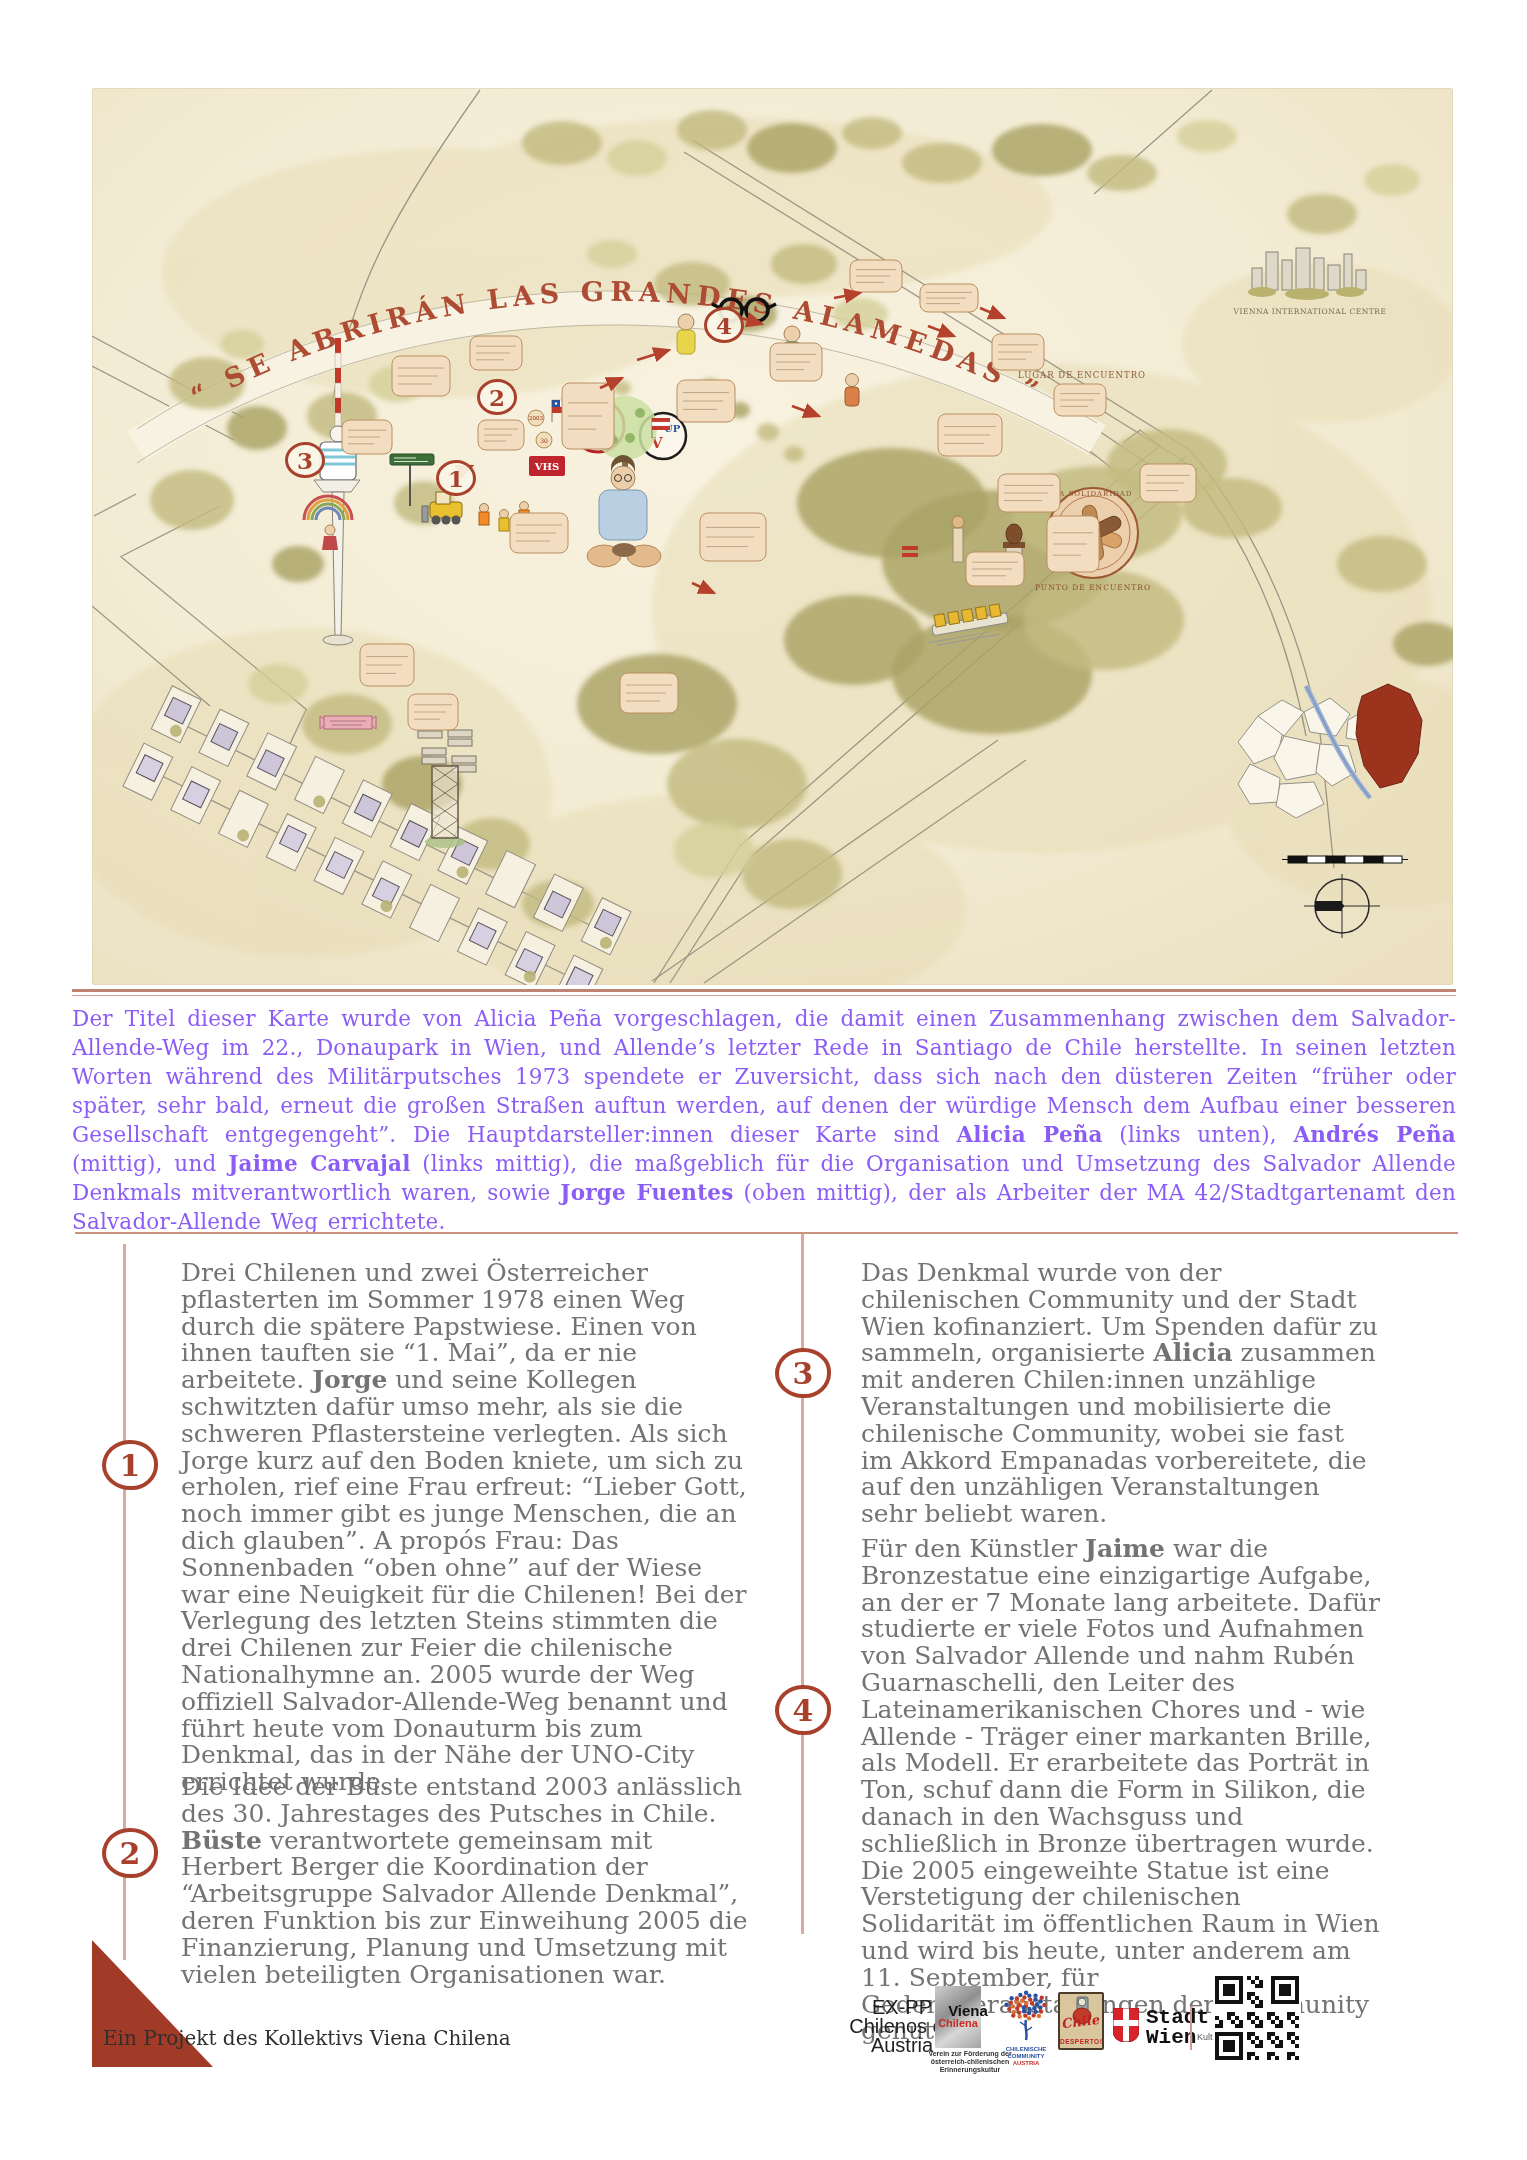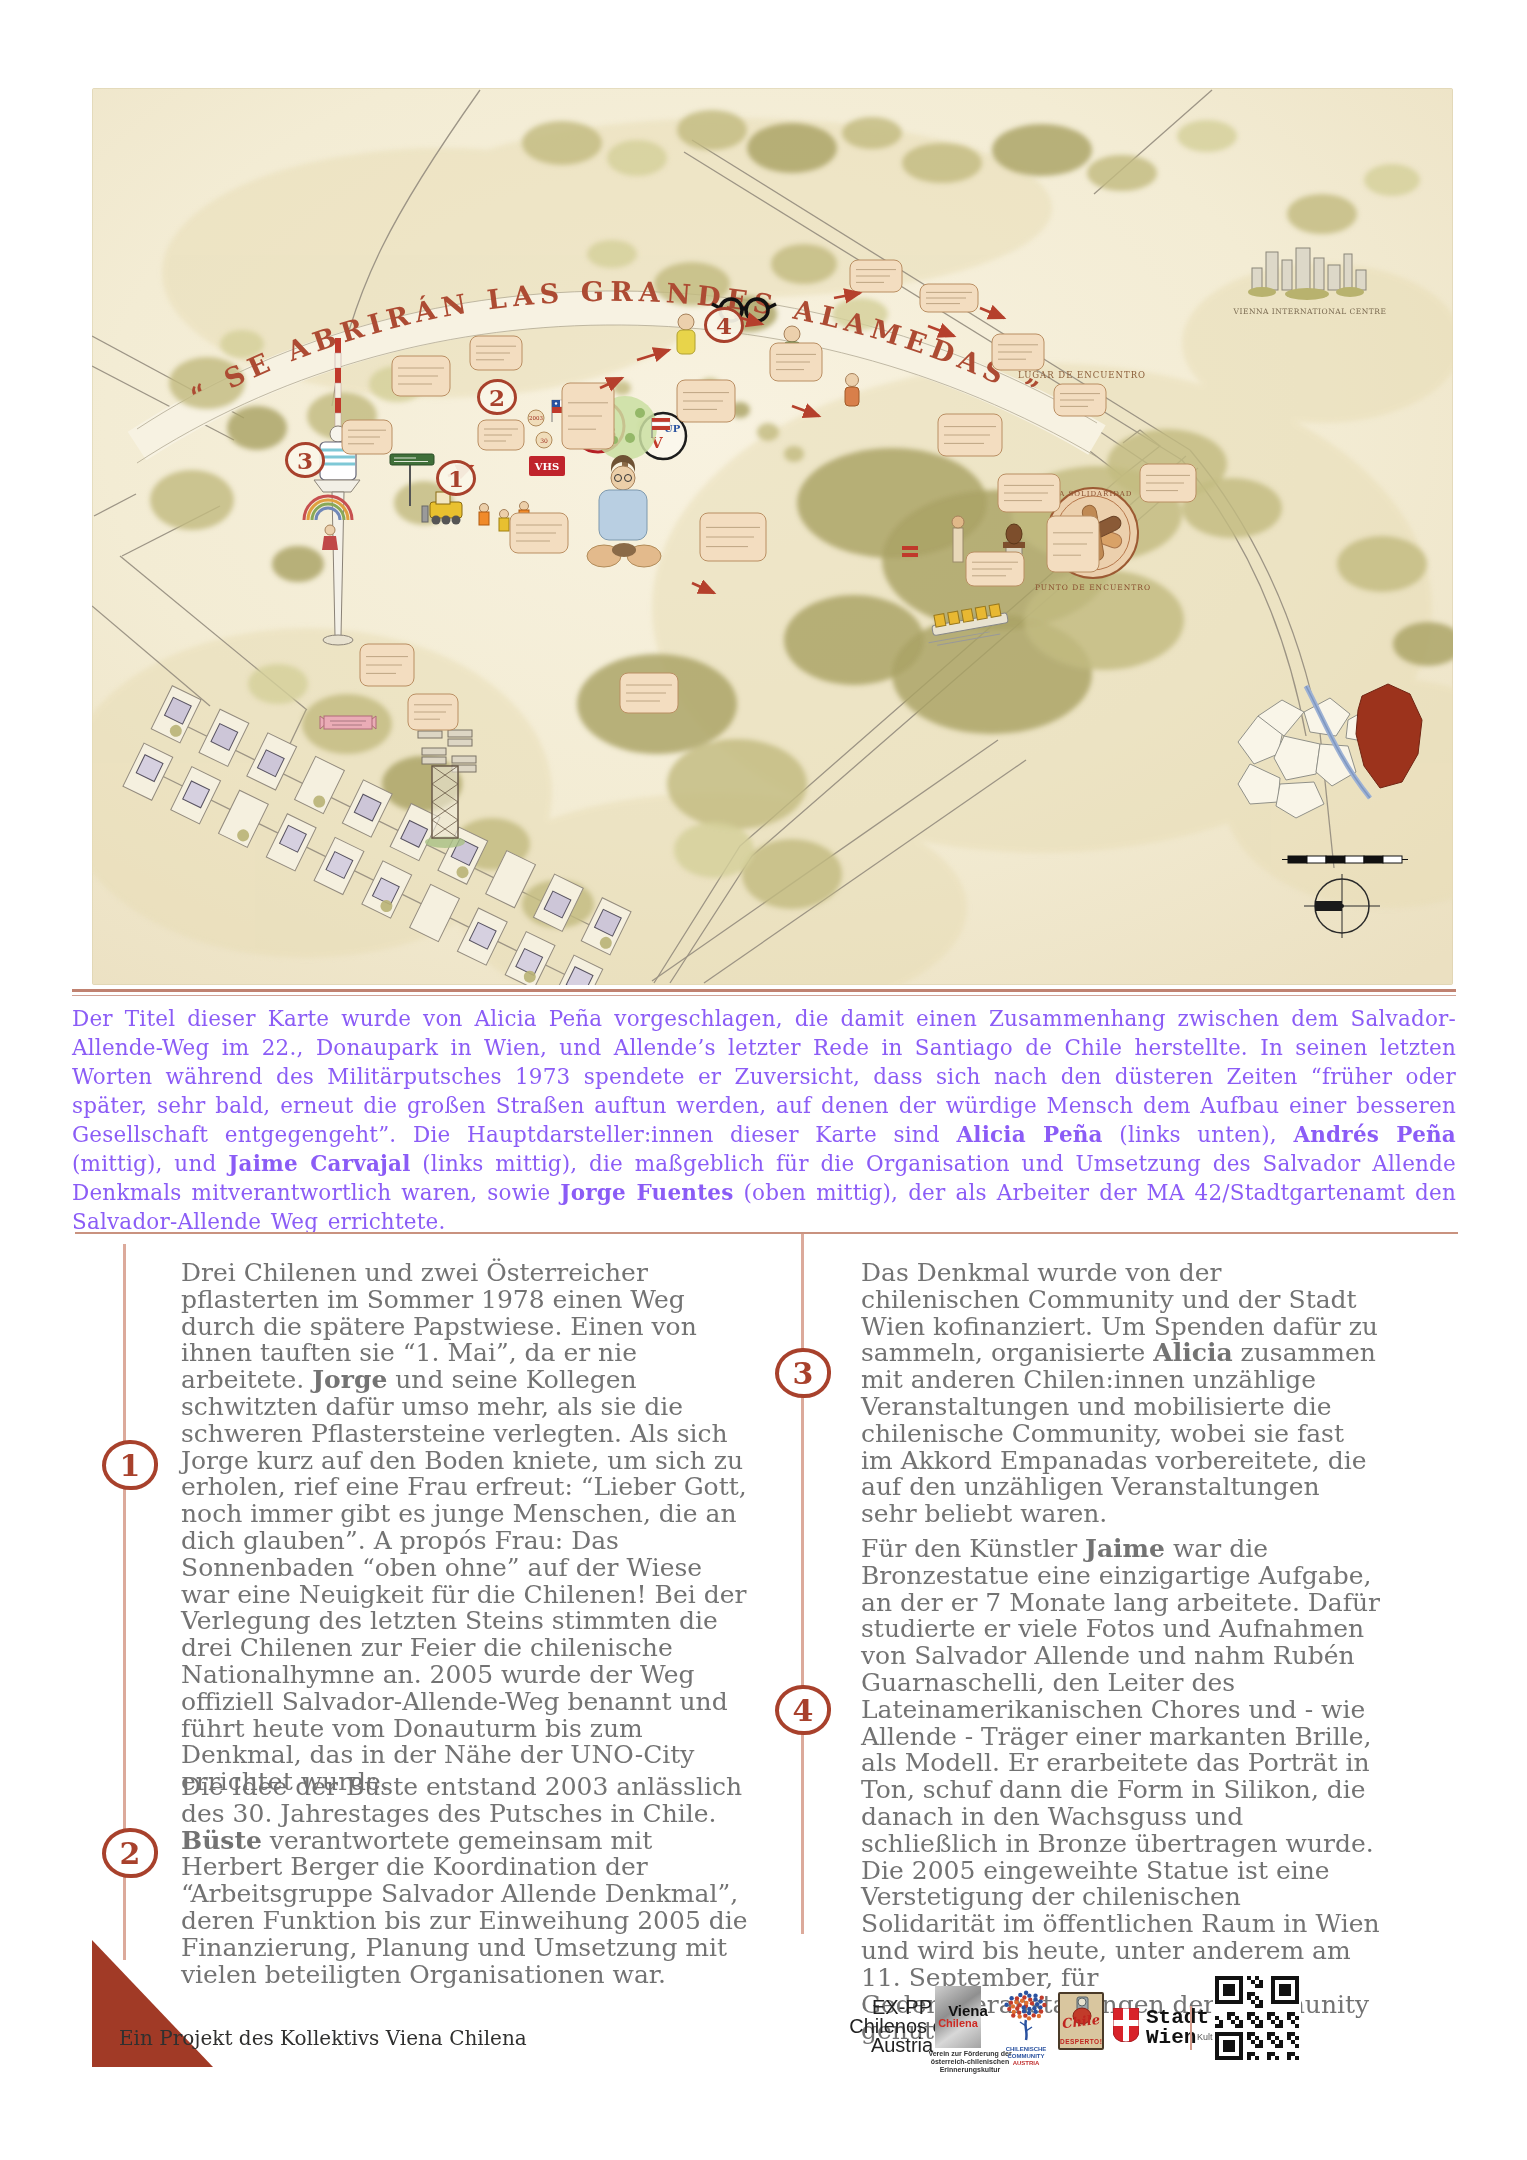"Ein Projekt des Kollektivs Viena" .f-sub { margin-left: 16px -> none }
